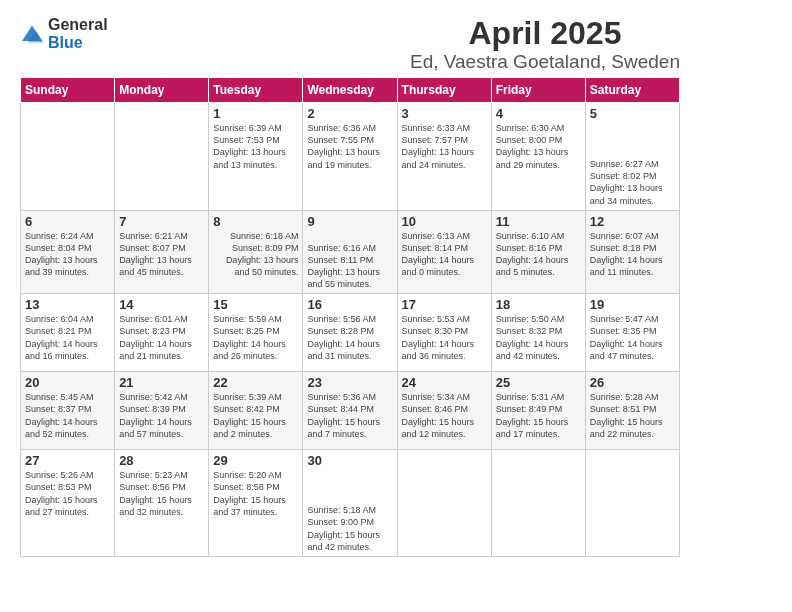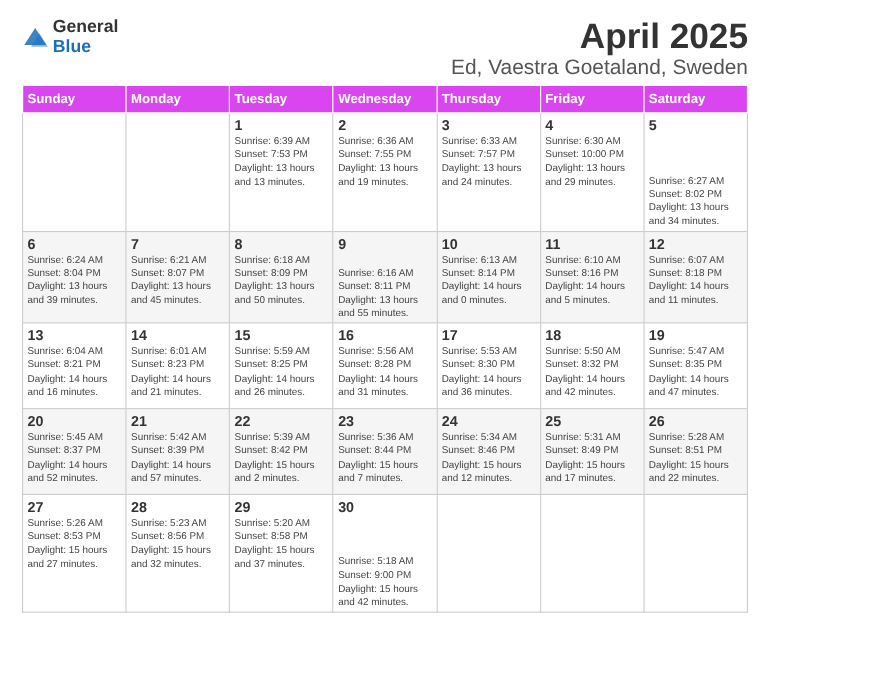"April 2025" .title-block { text-align: right -> center }
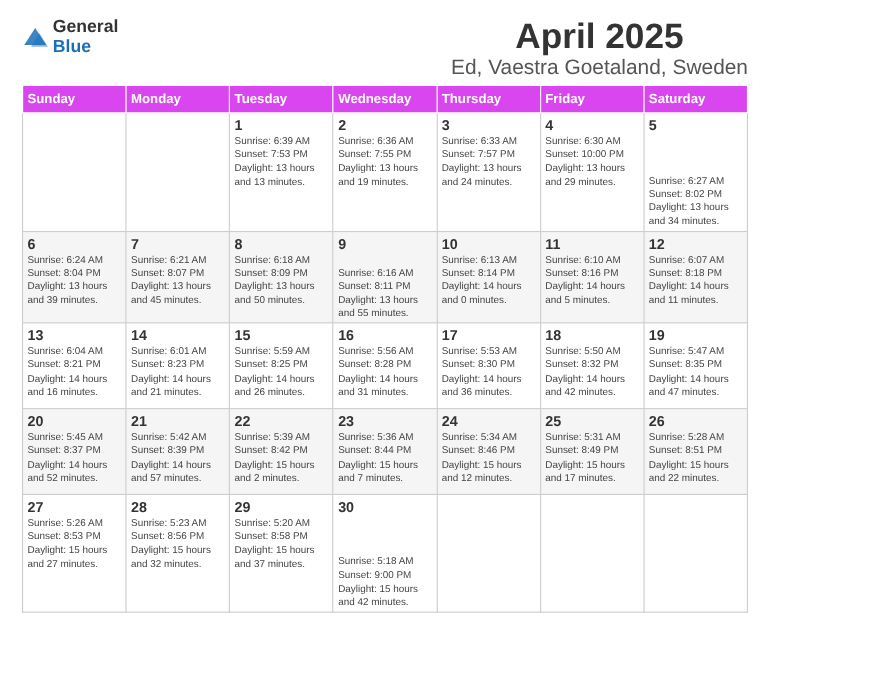"Sunday" .calendar-table th { background-color: #d946ef -> #be185d }
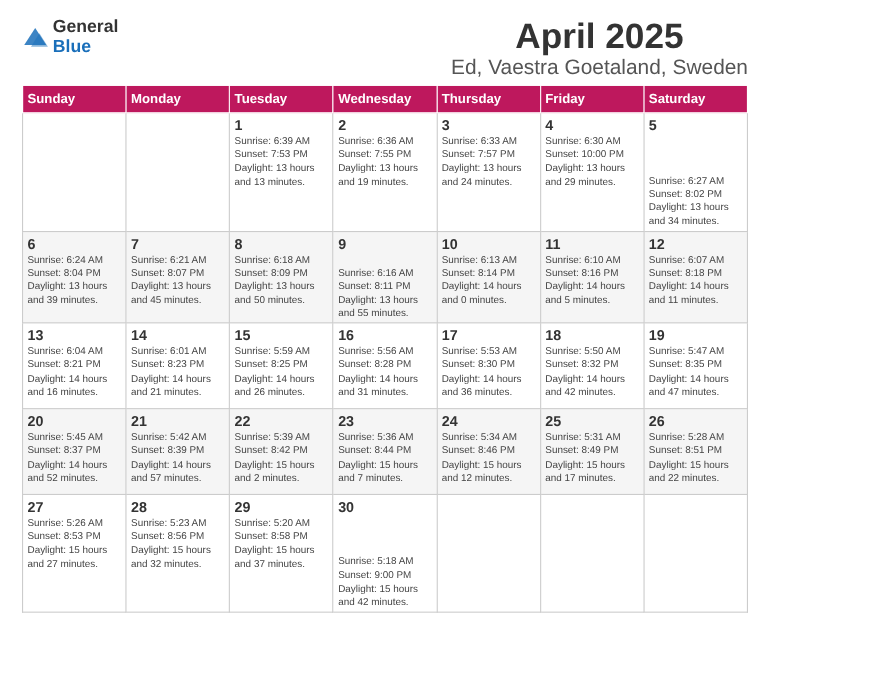"Sunrise: 6:30 AM" div.day-info { text: 10:00 -> 8:00 }
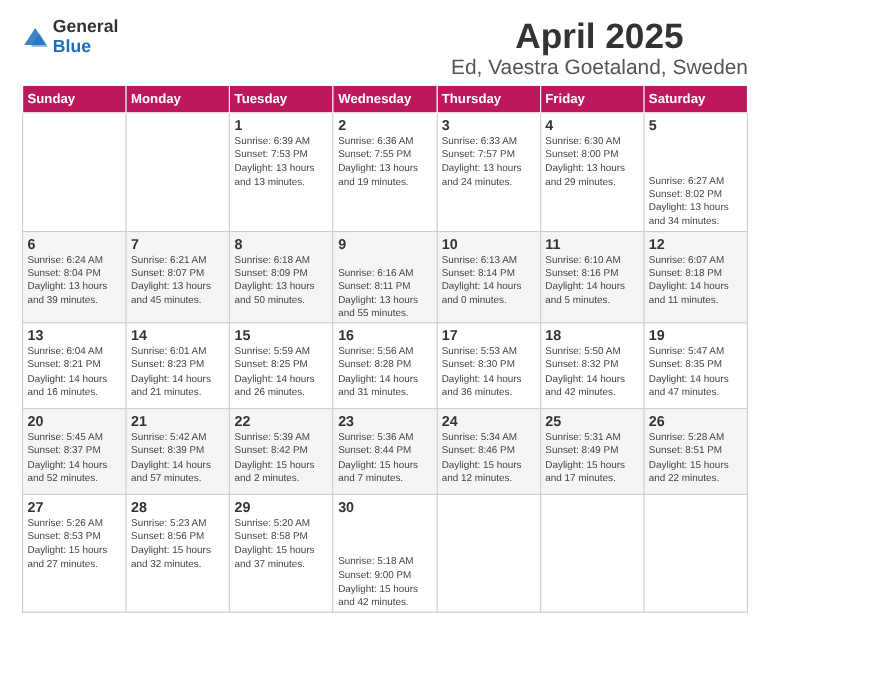"Sunrise: 6:18 AM" div.day-info { text-align: none -> right }
